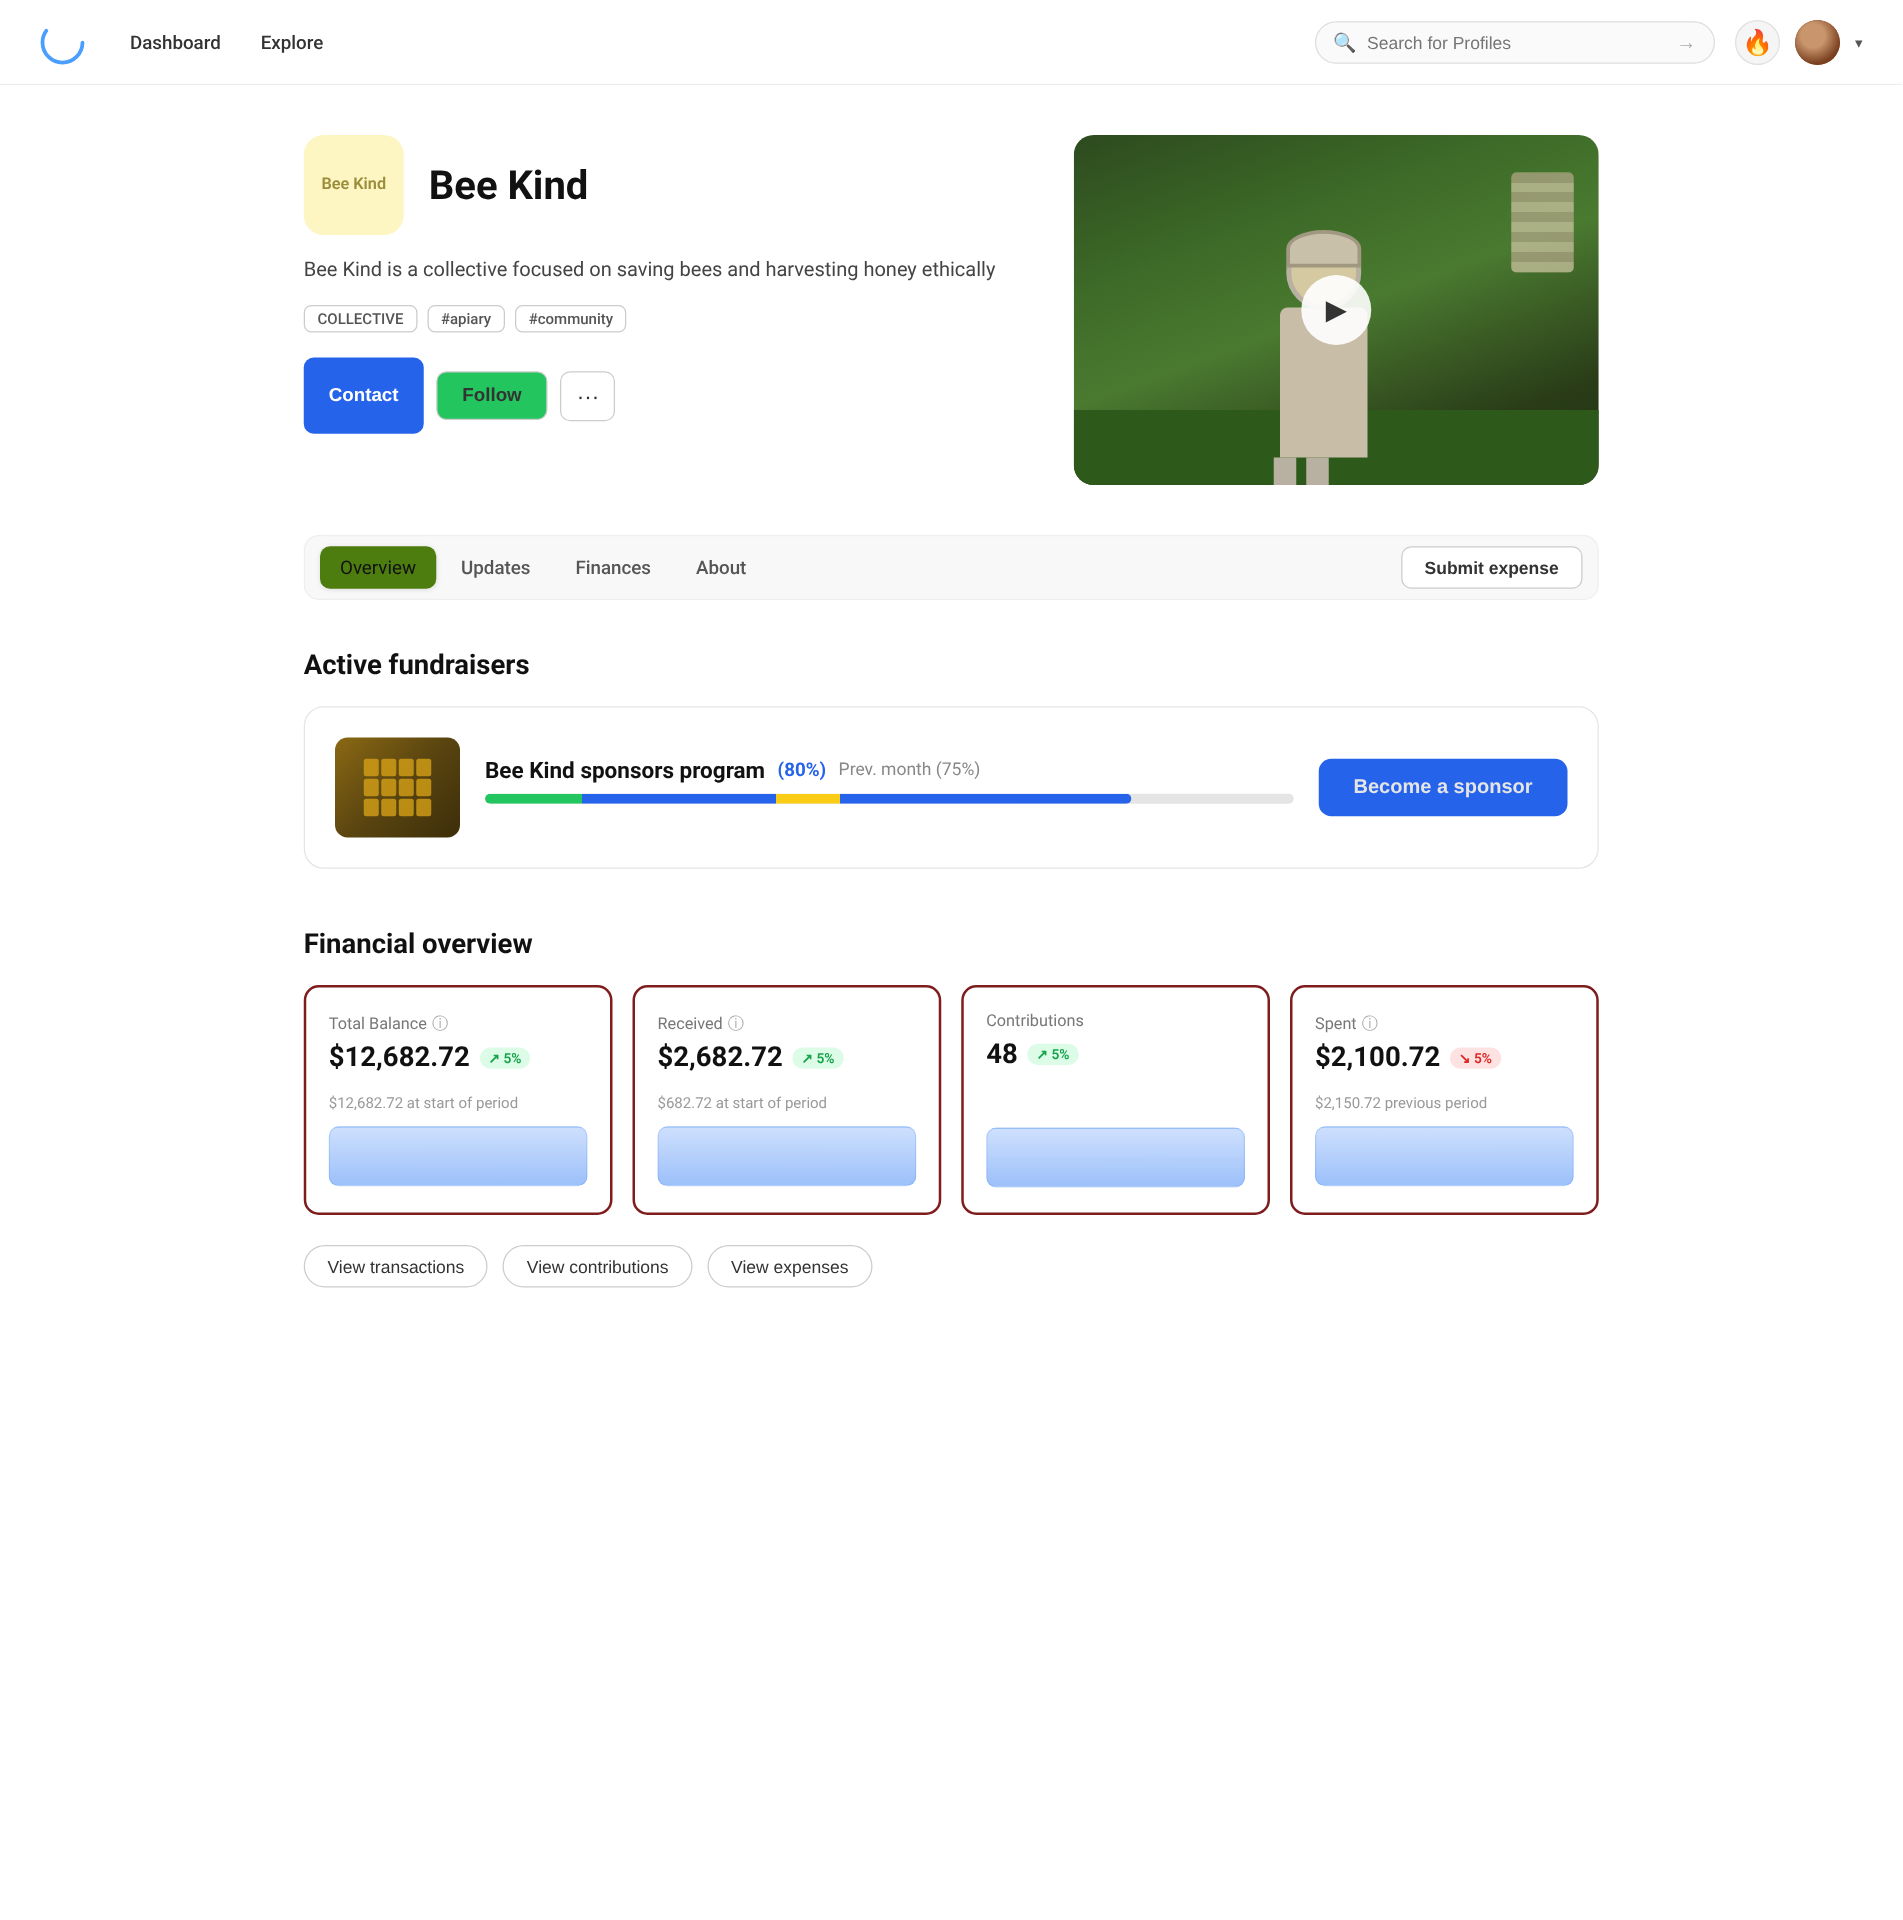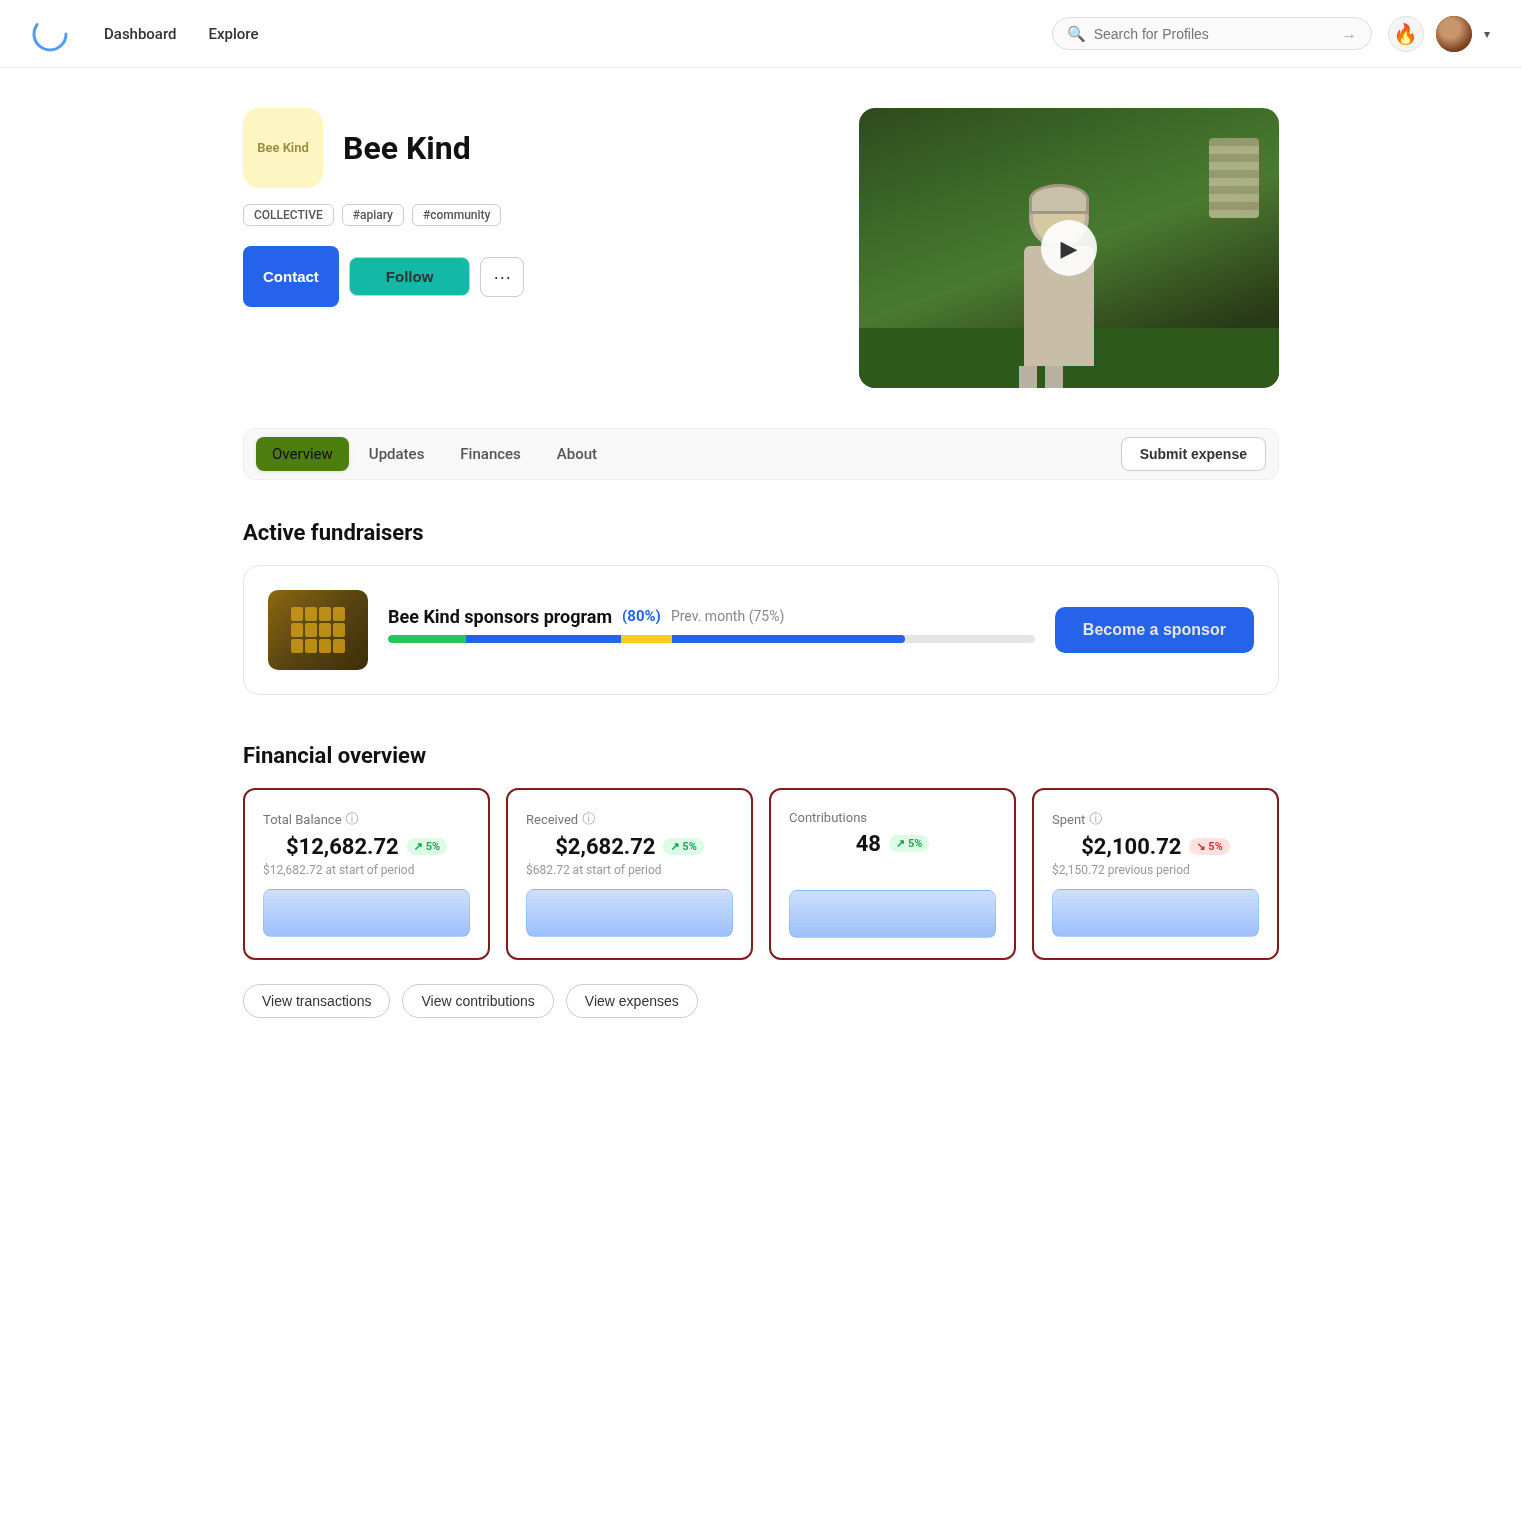"Bee Kind is a collective" p.profile-desc { html: none -> <p>Bee Kind is a collective focused on saving bees and harvesting honey ethically</p> }
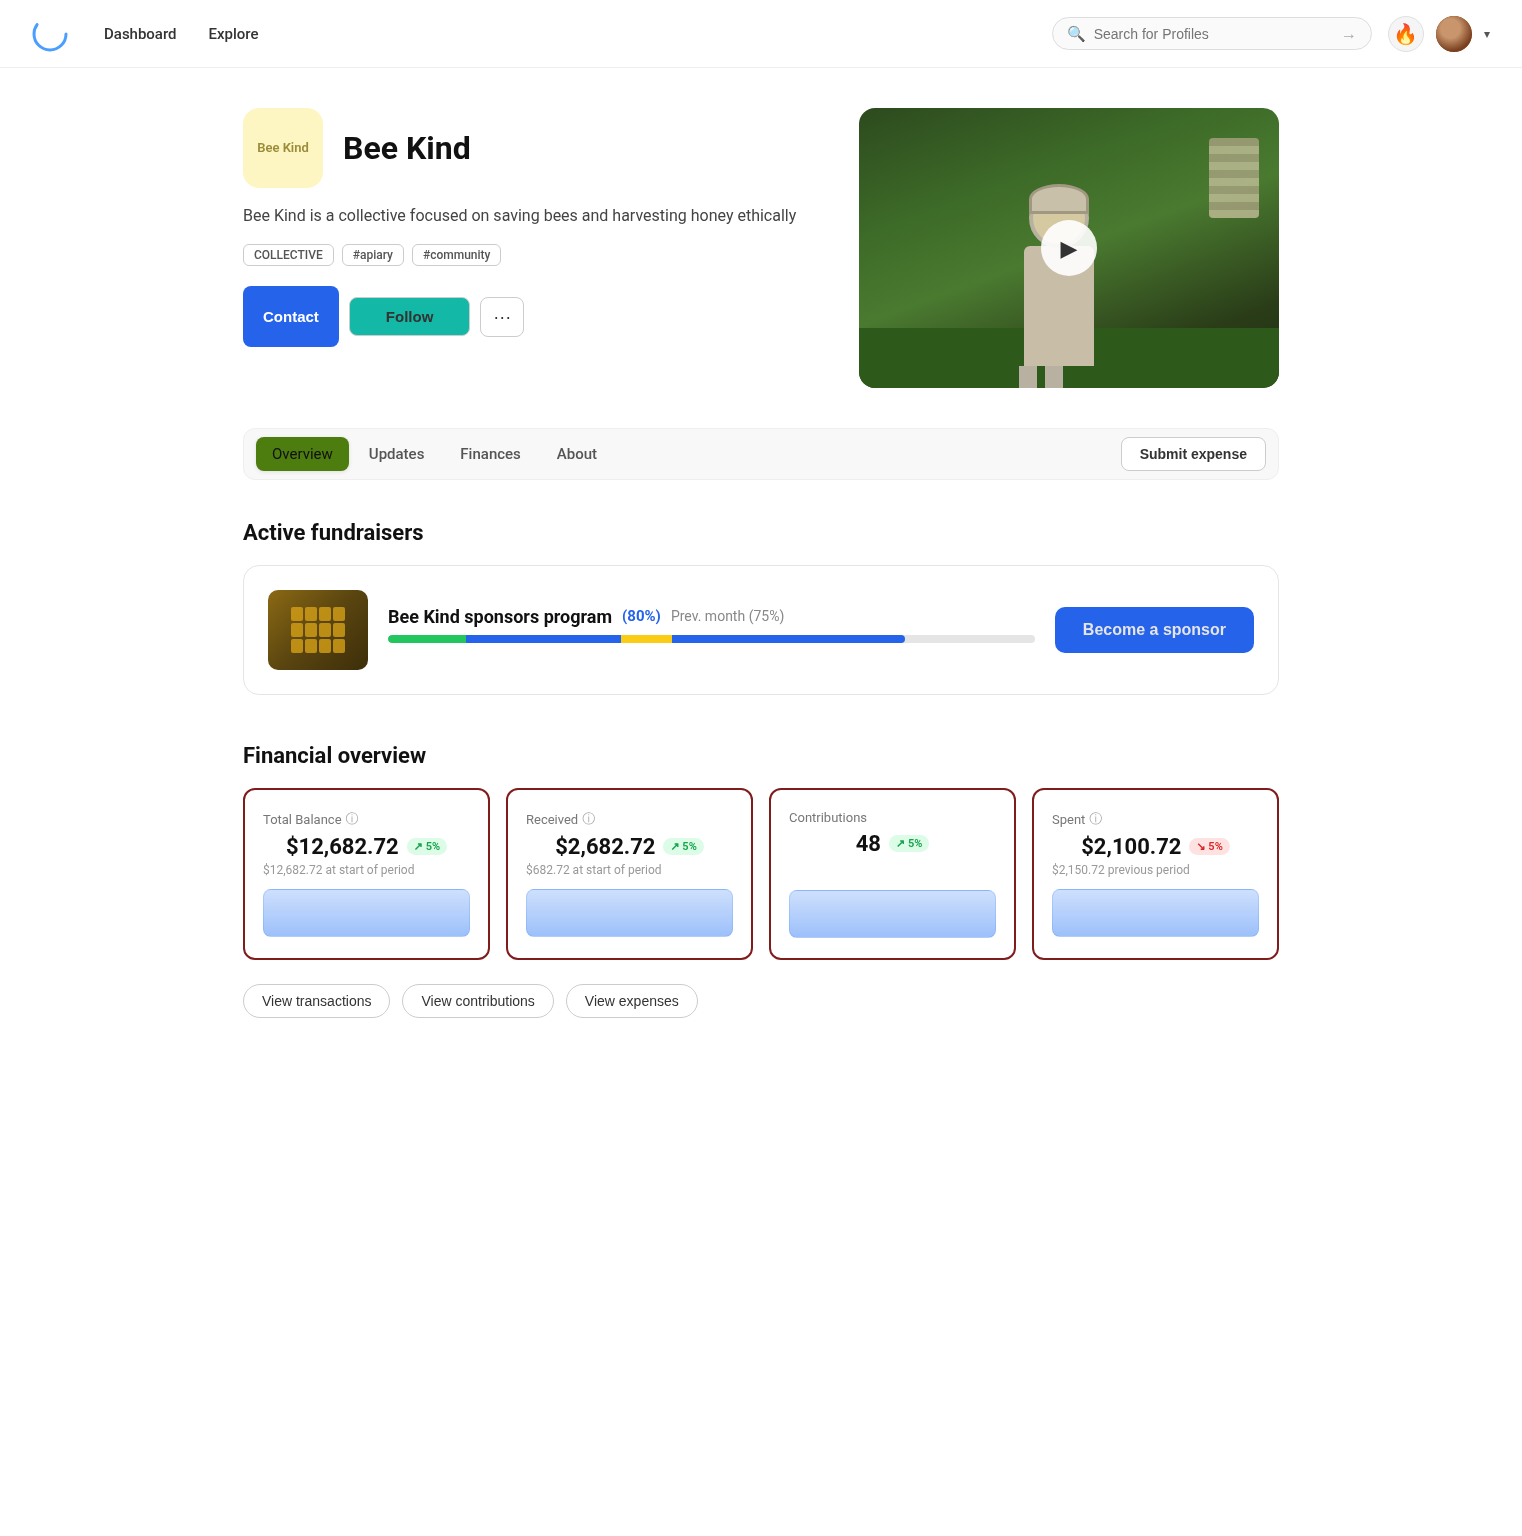"Follow" .btn-follow { background: #14b8a6 -> #22c55e; padding: 10px 36px -> 10px 20px }
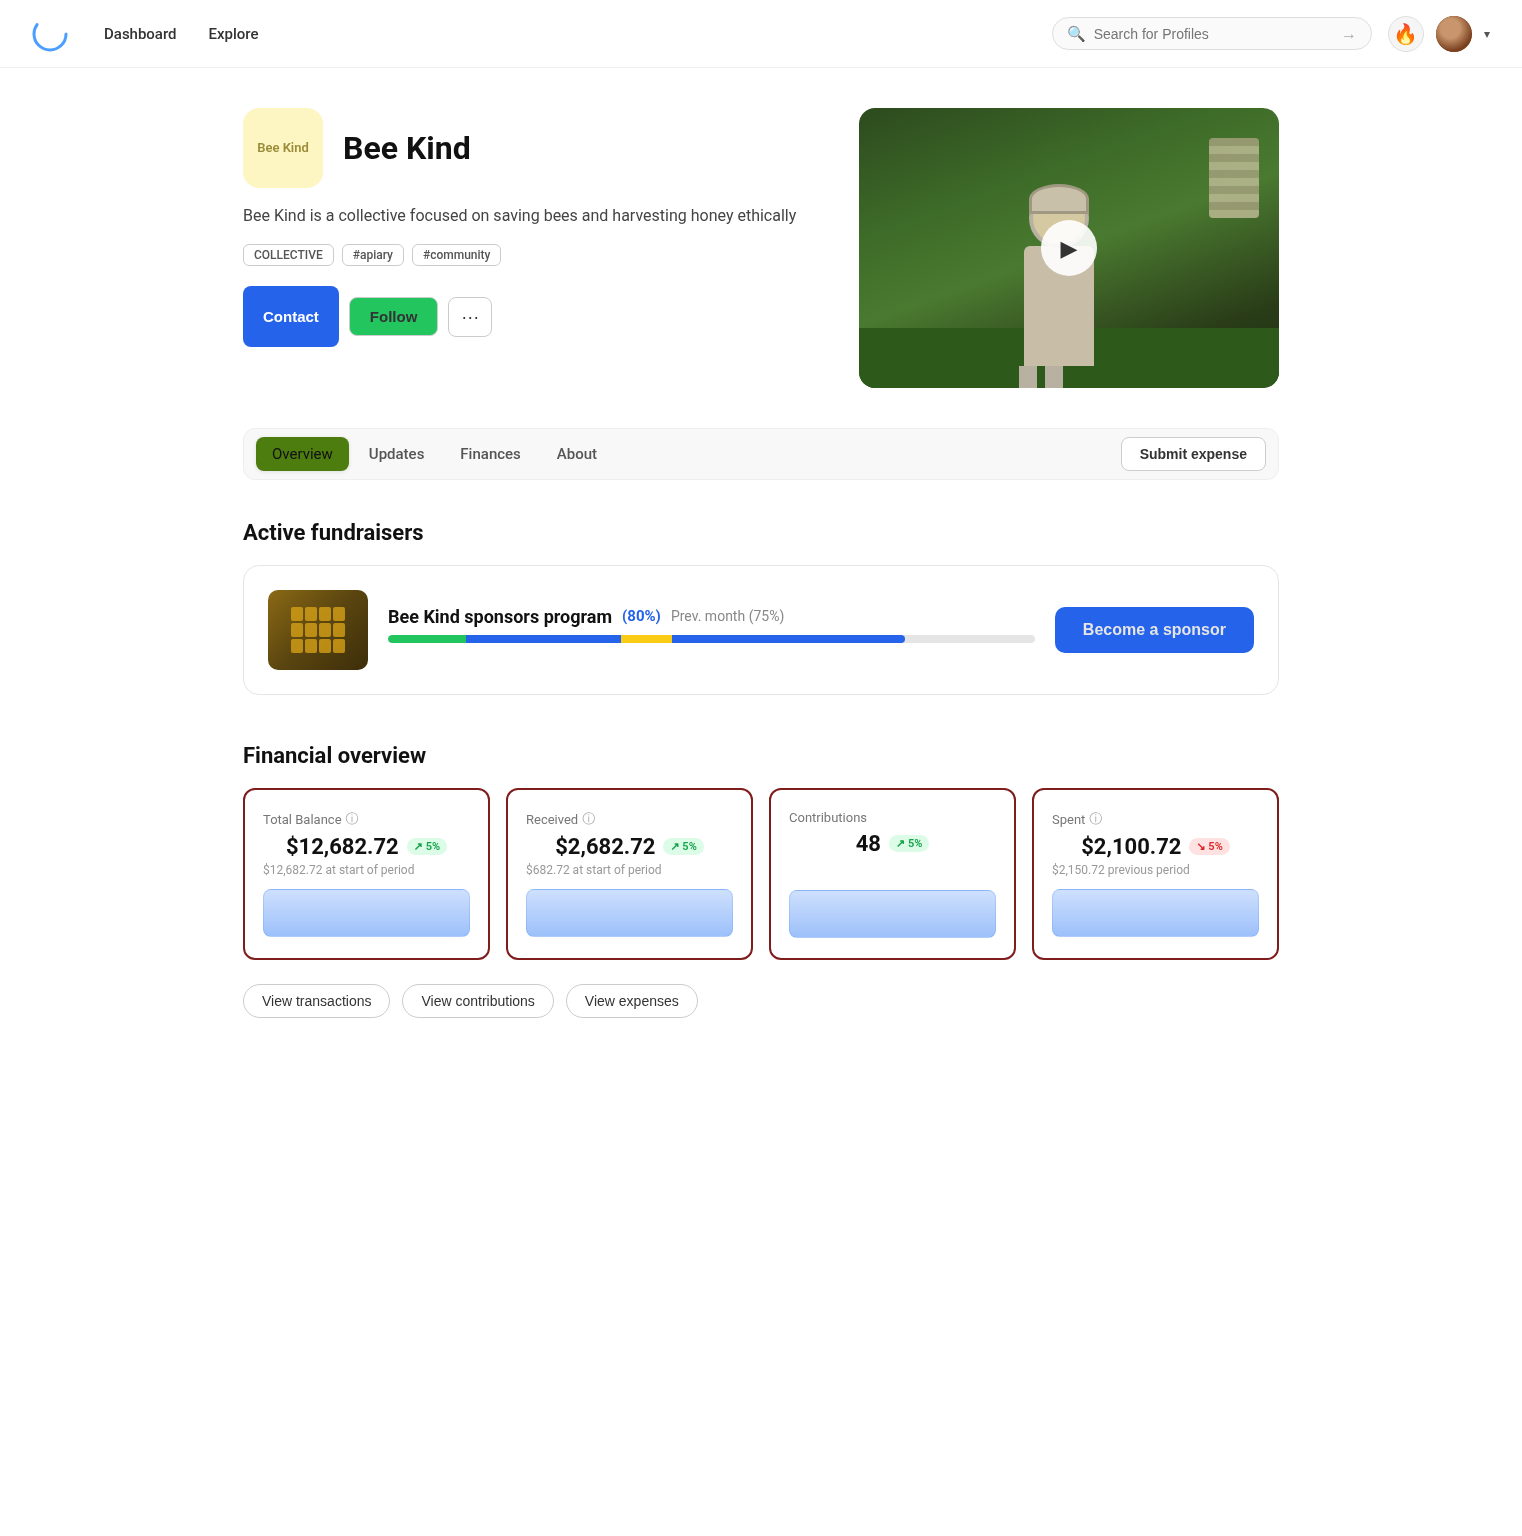"$12,682.72" .fin-amount { justify-content: center -> none; margin-bottom: 4px -> 16px }
